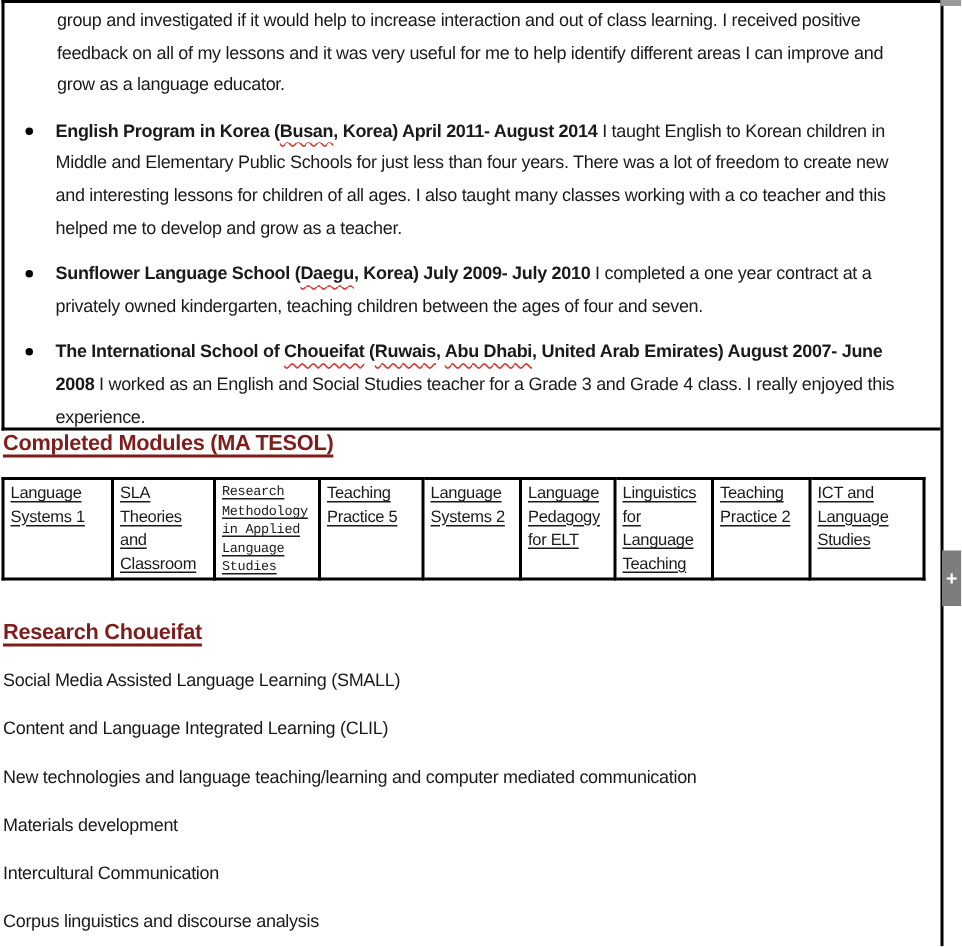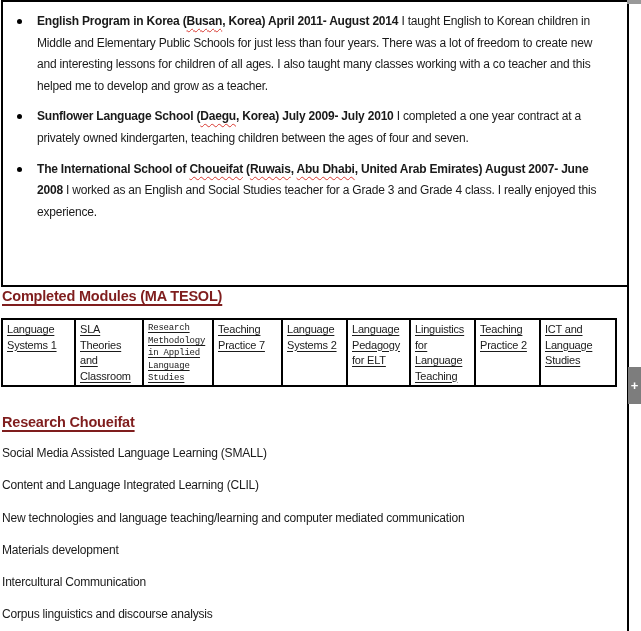"group and investigated if it" p.doc-text { html: none -> <p>group and investigated if it would help to increase interaction and out of class learning. I received positive feedback on all of my lessons and it was very useful for me to help identify different areas I can improve and grow as a language educator.</p> }
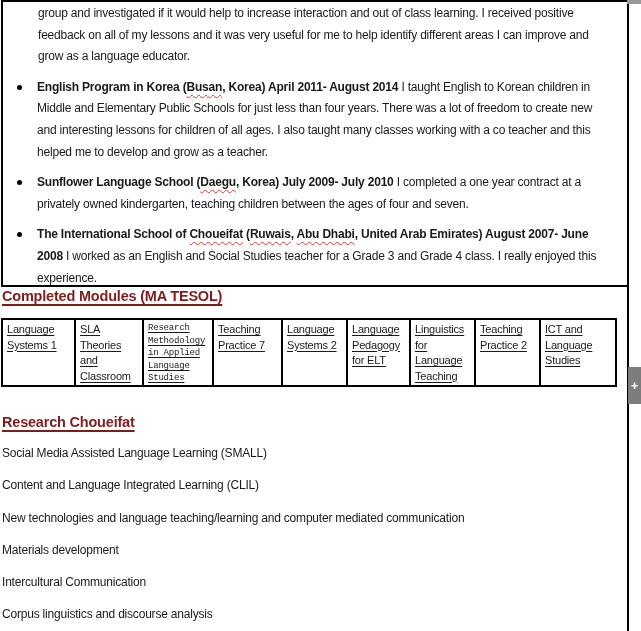"Teaching Practice 7" span { text: 7 -> 5 }
